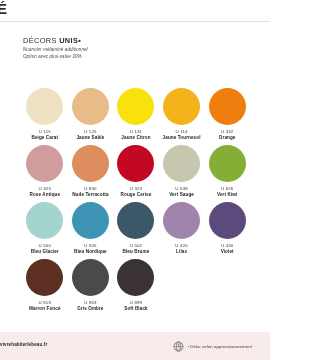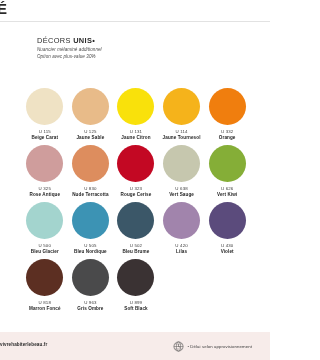"DÉCORS UNIS•" .title-block { left: 37px -> 23px }
